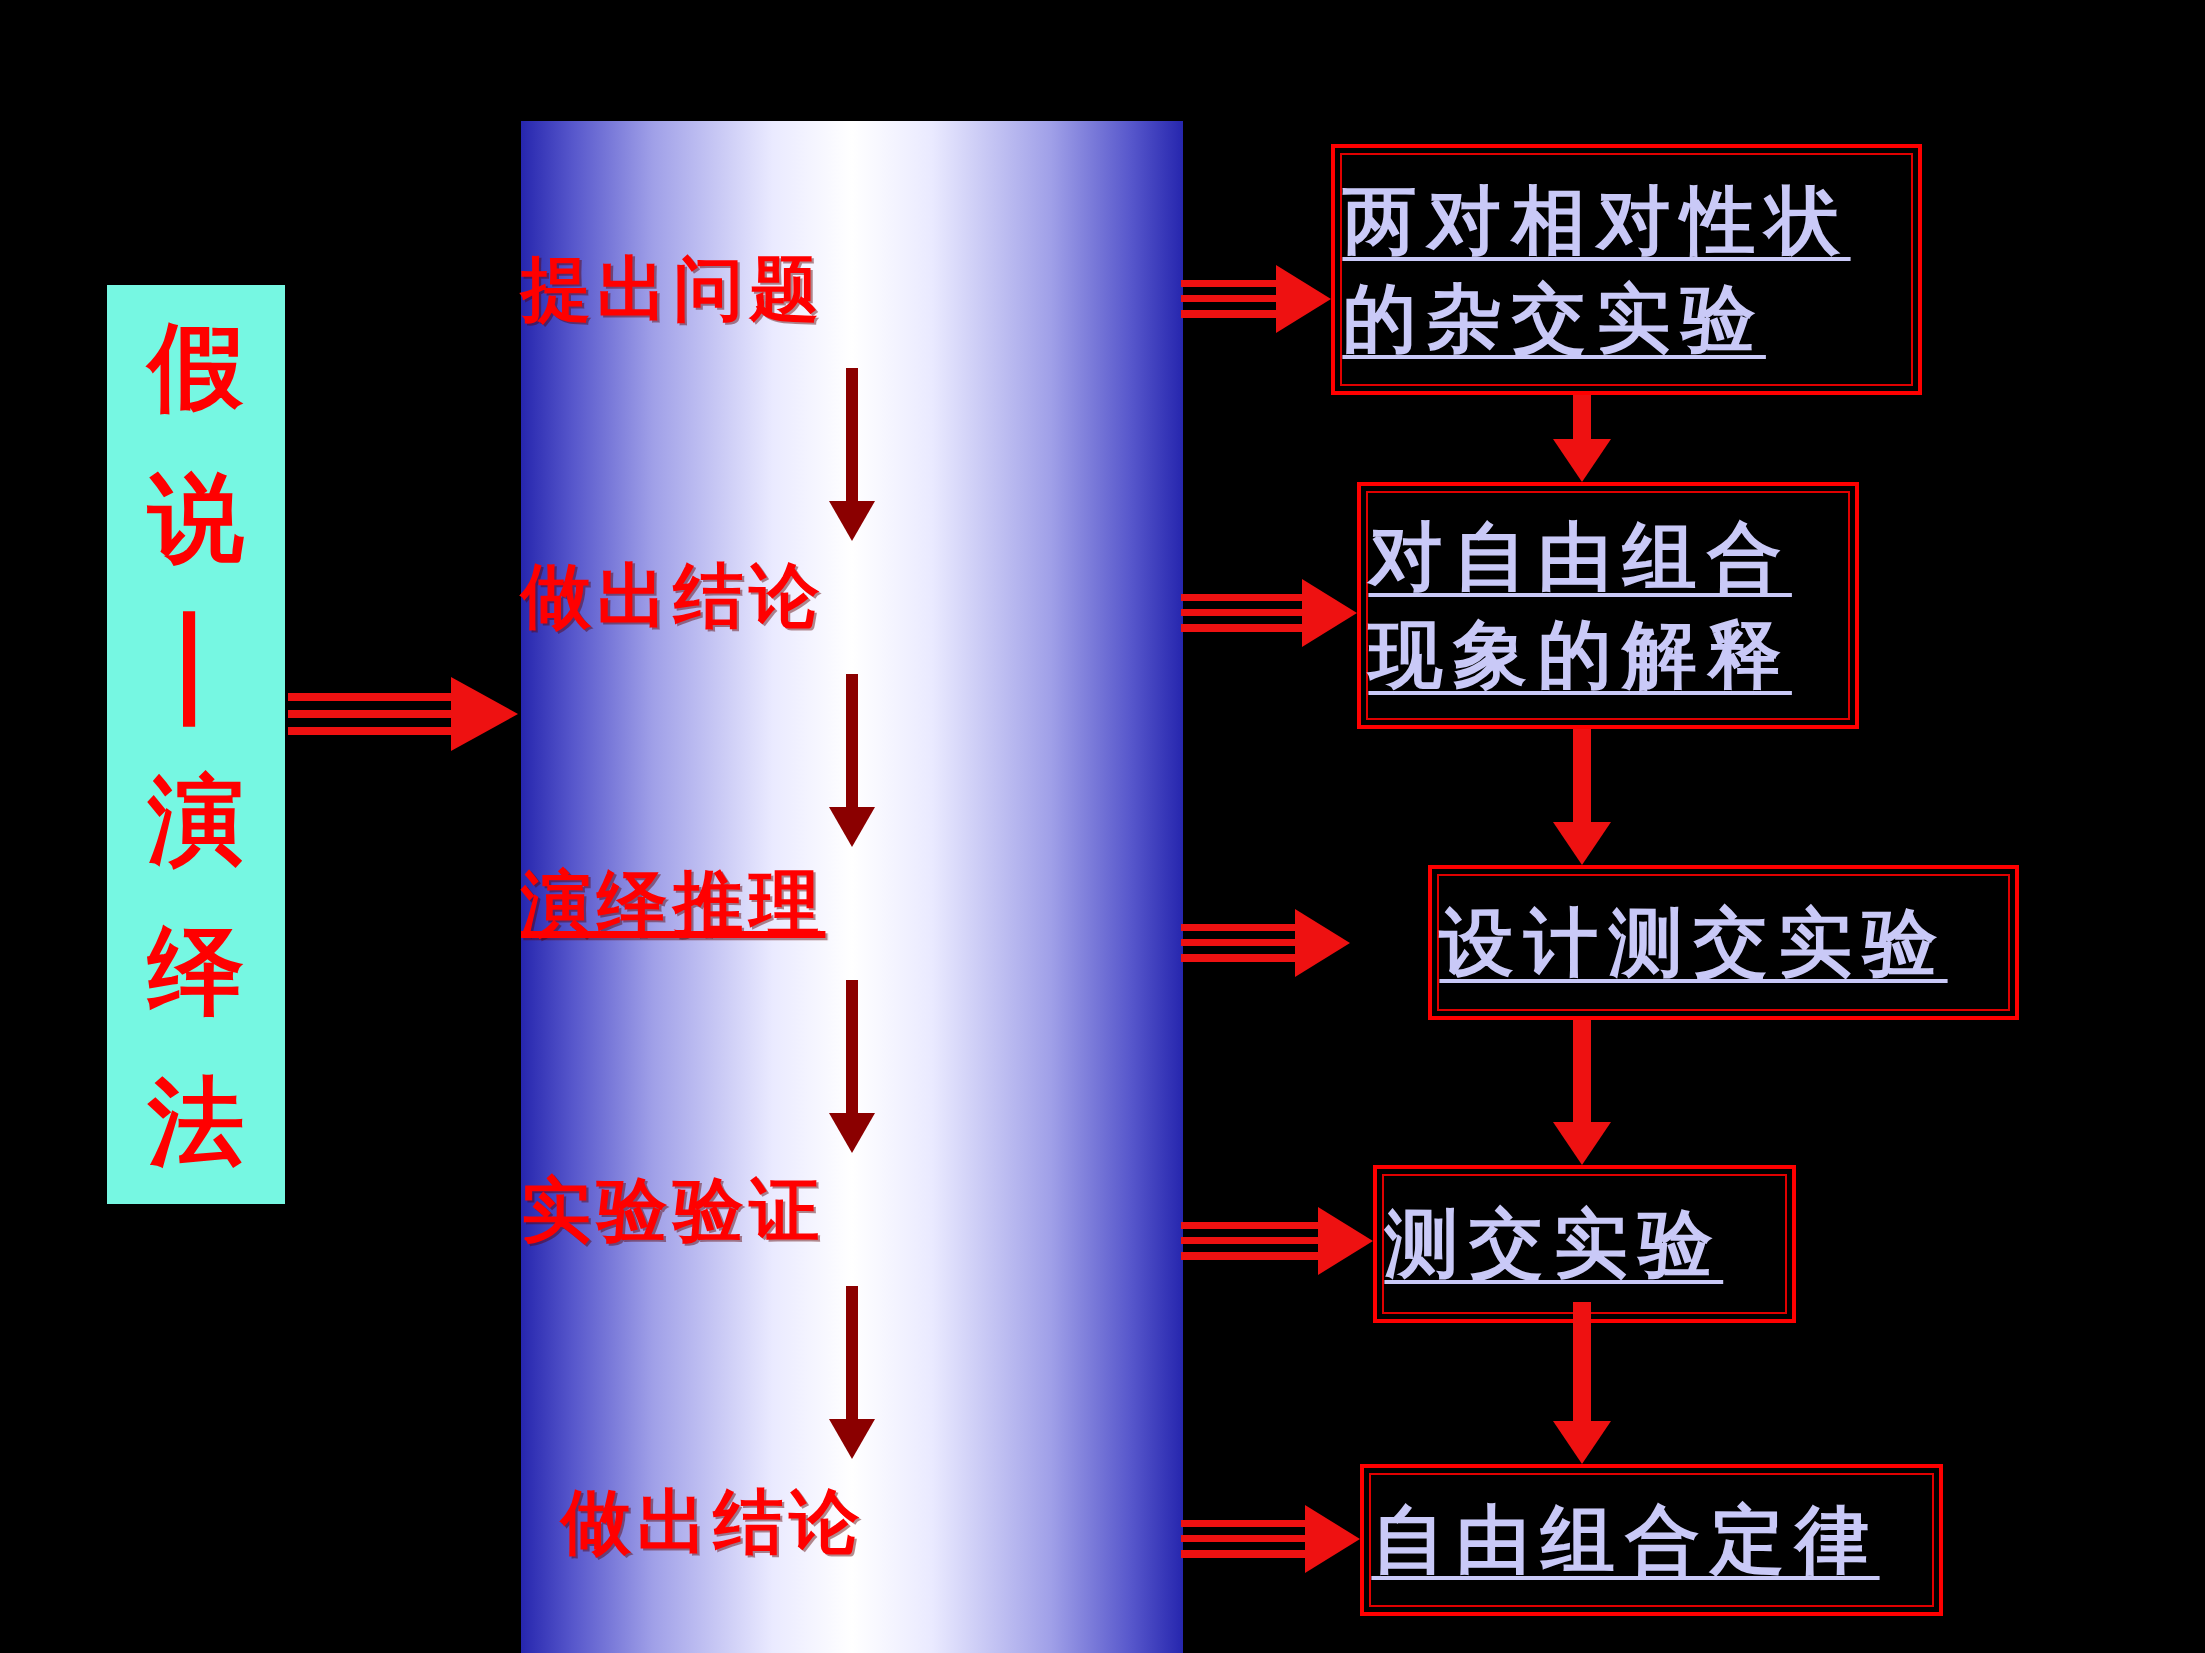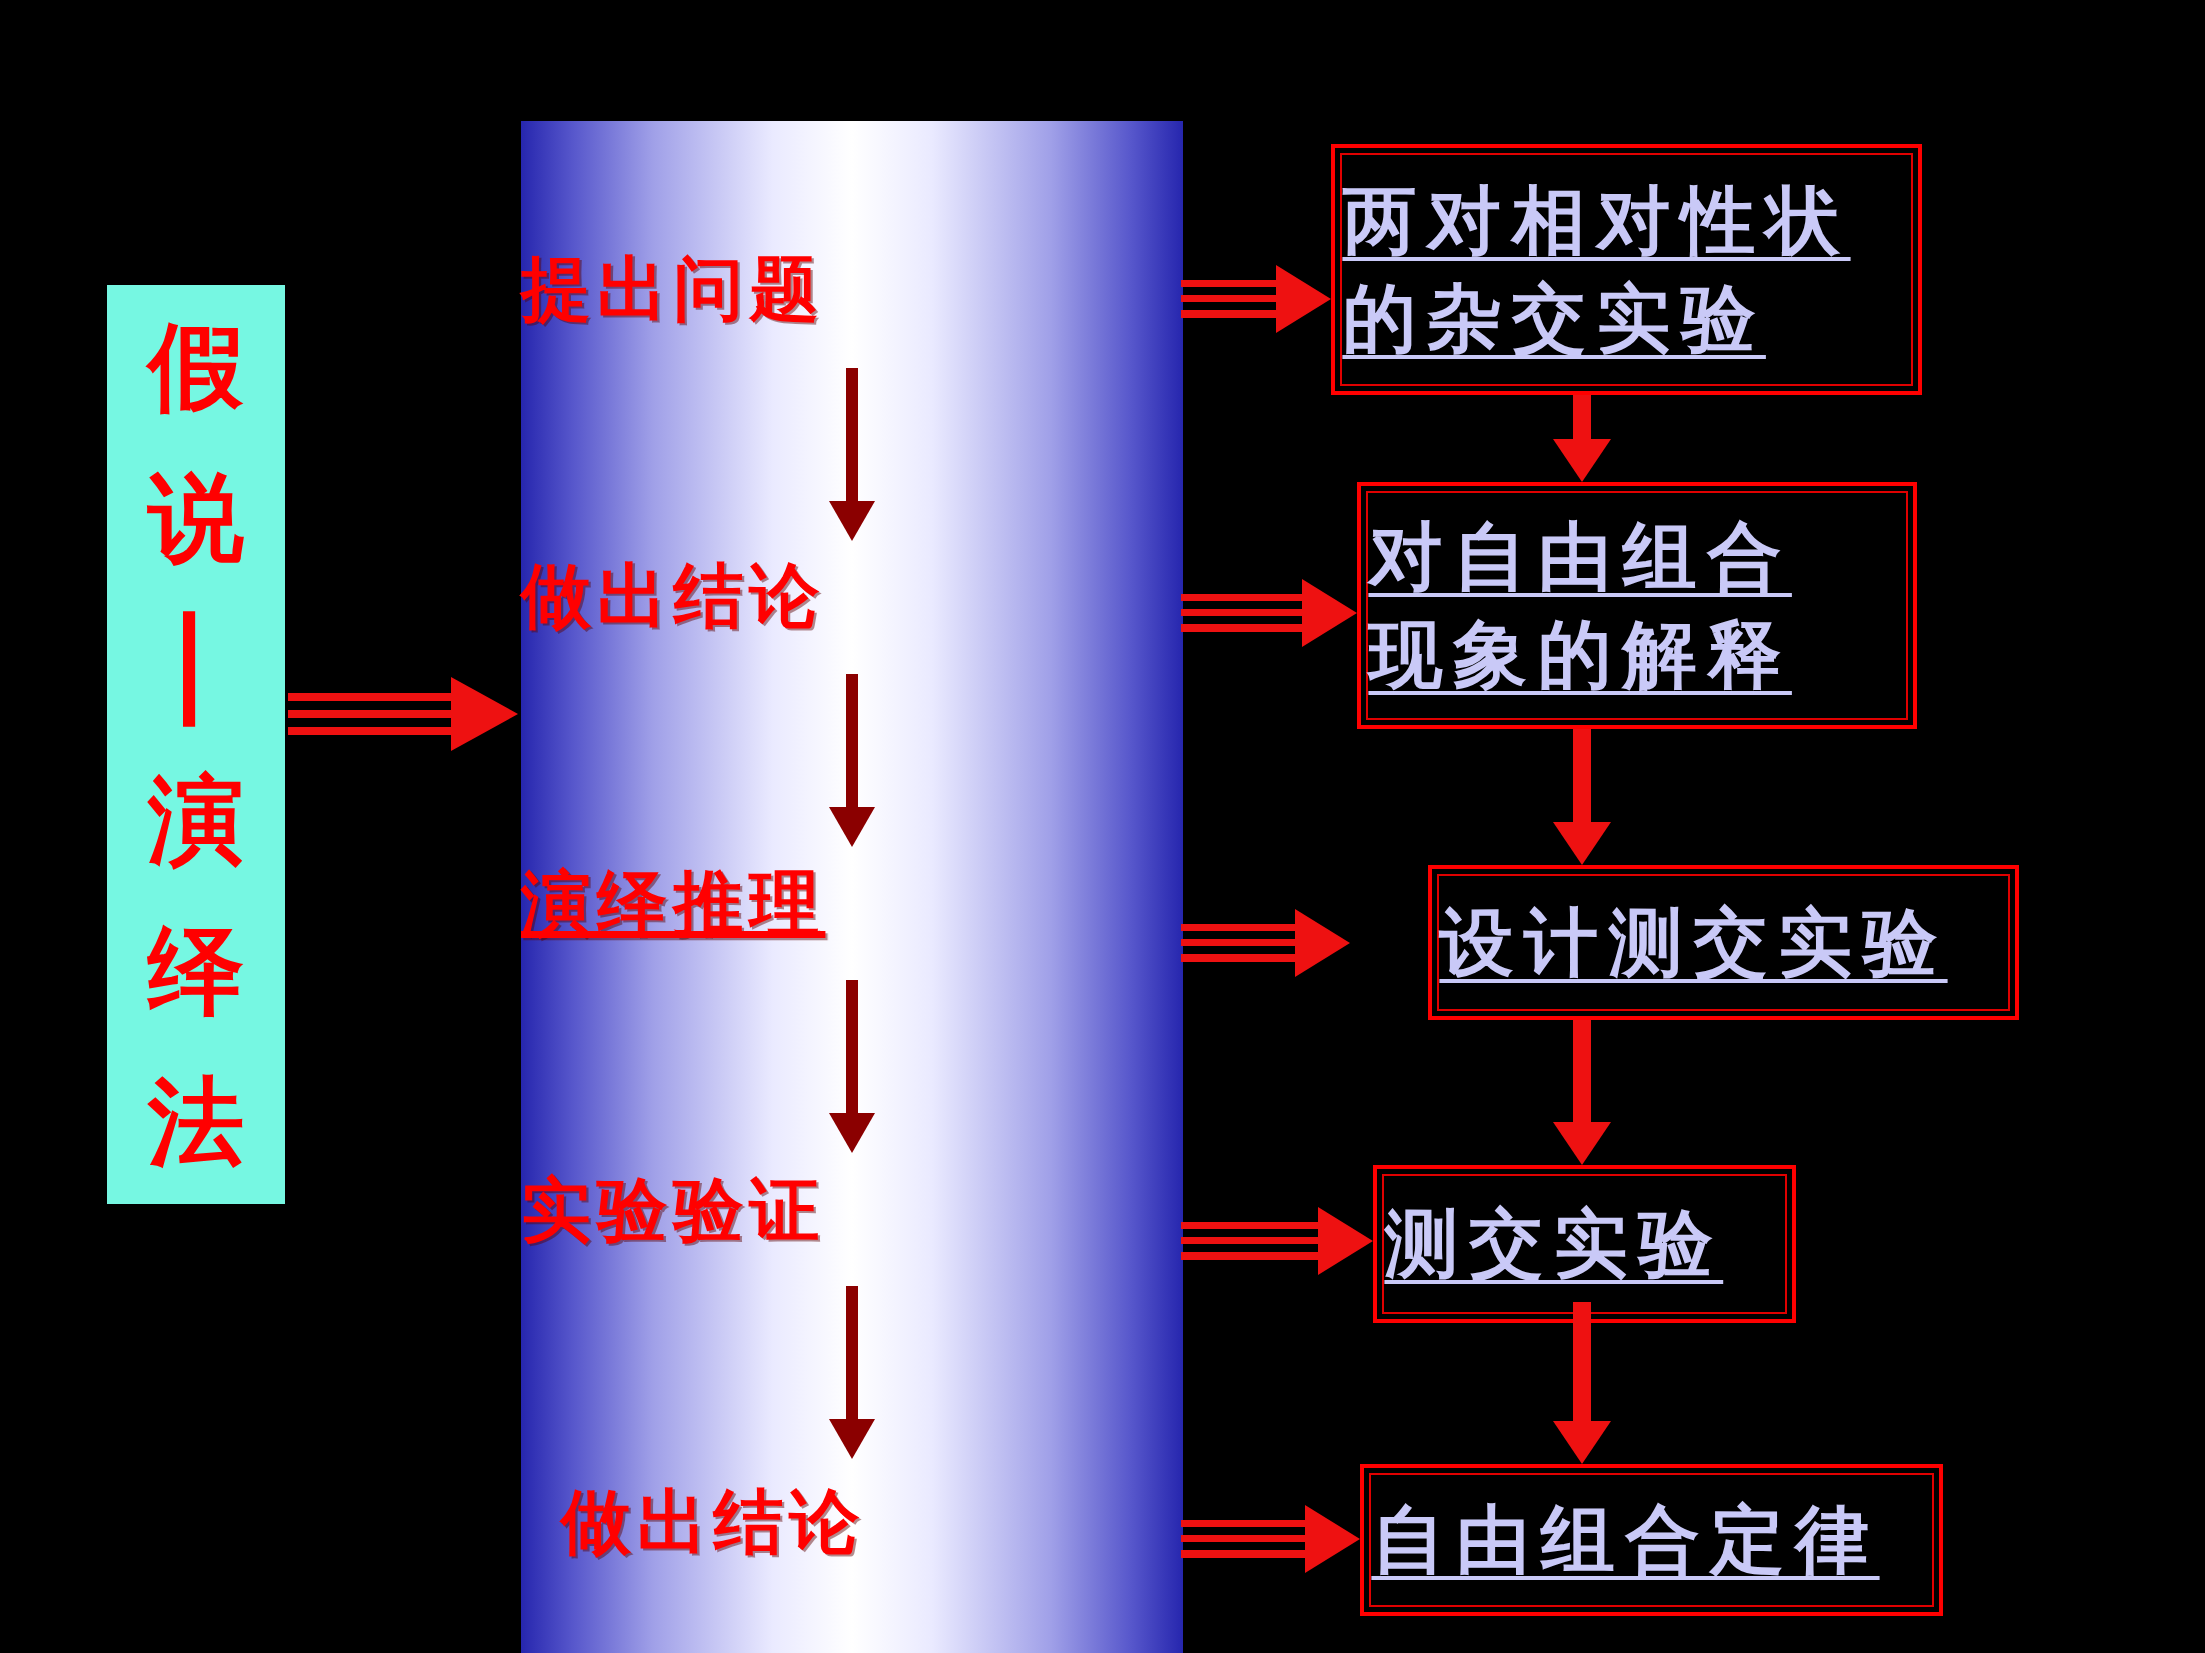"对自由组合" div.rbox { width: 560px -> 502px }
